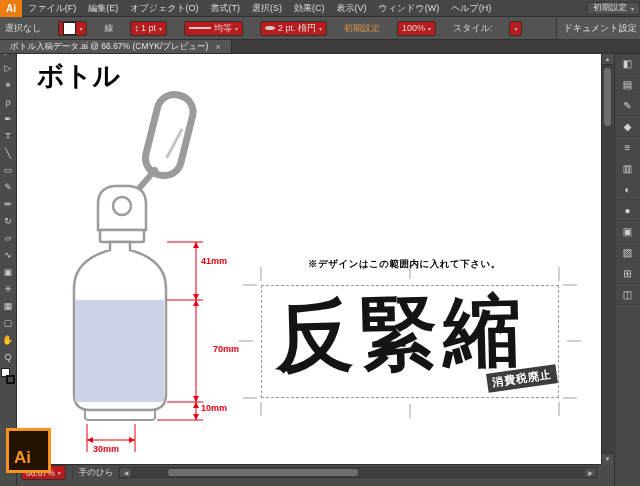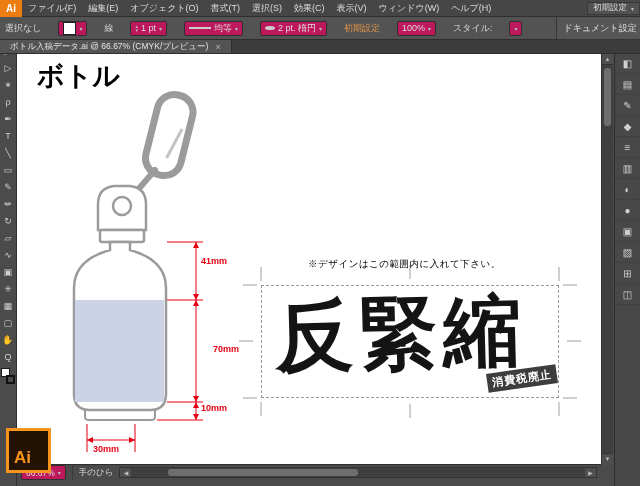"1 pt" .combo { background: #be185d -> #b91c1c }
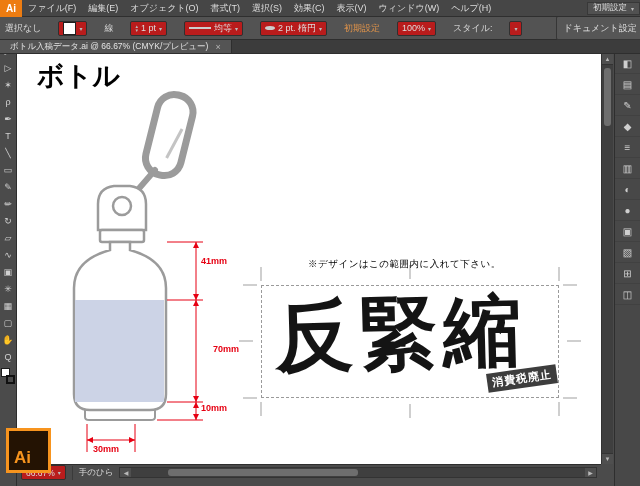"※デザインはこの範囲内に入れて下さい。" .design-note { font-weight: normal -> bold }
